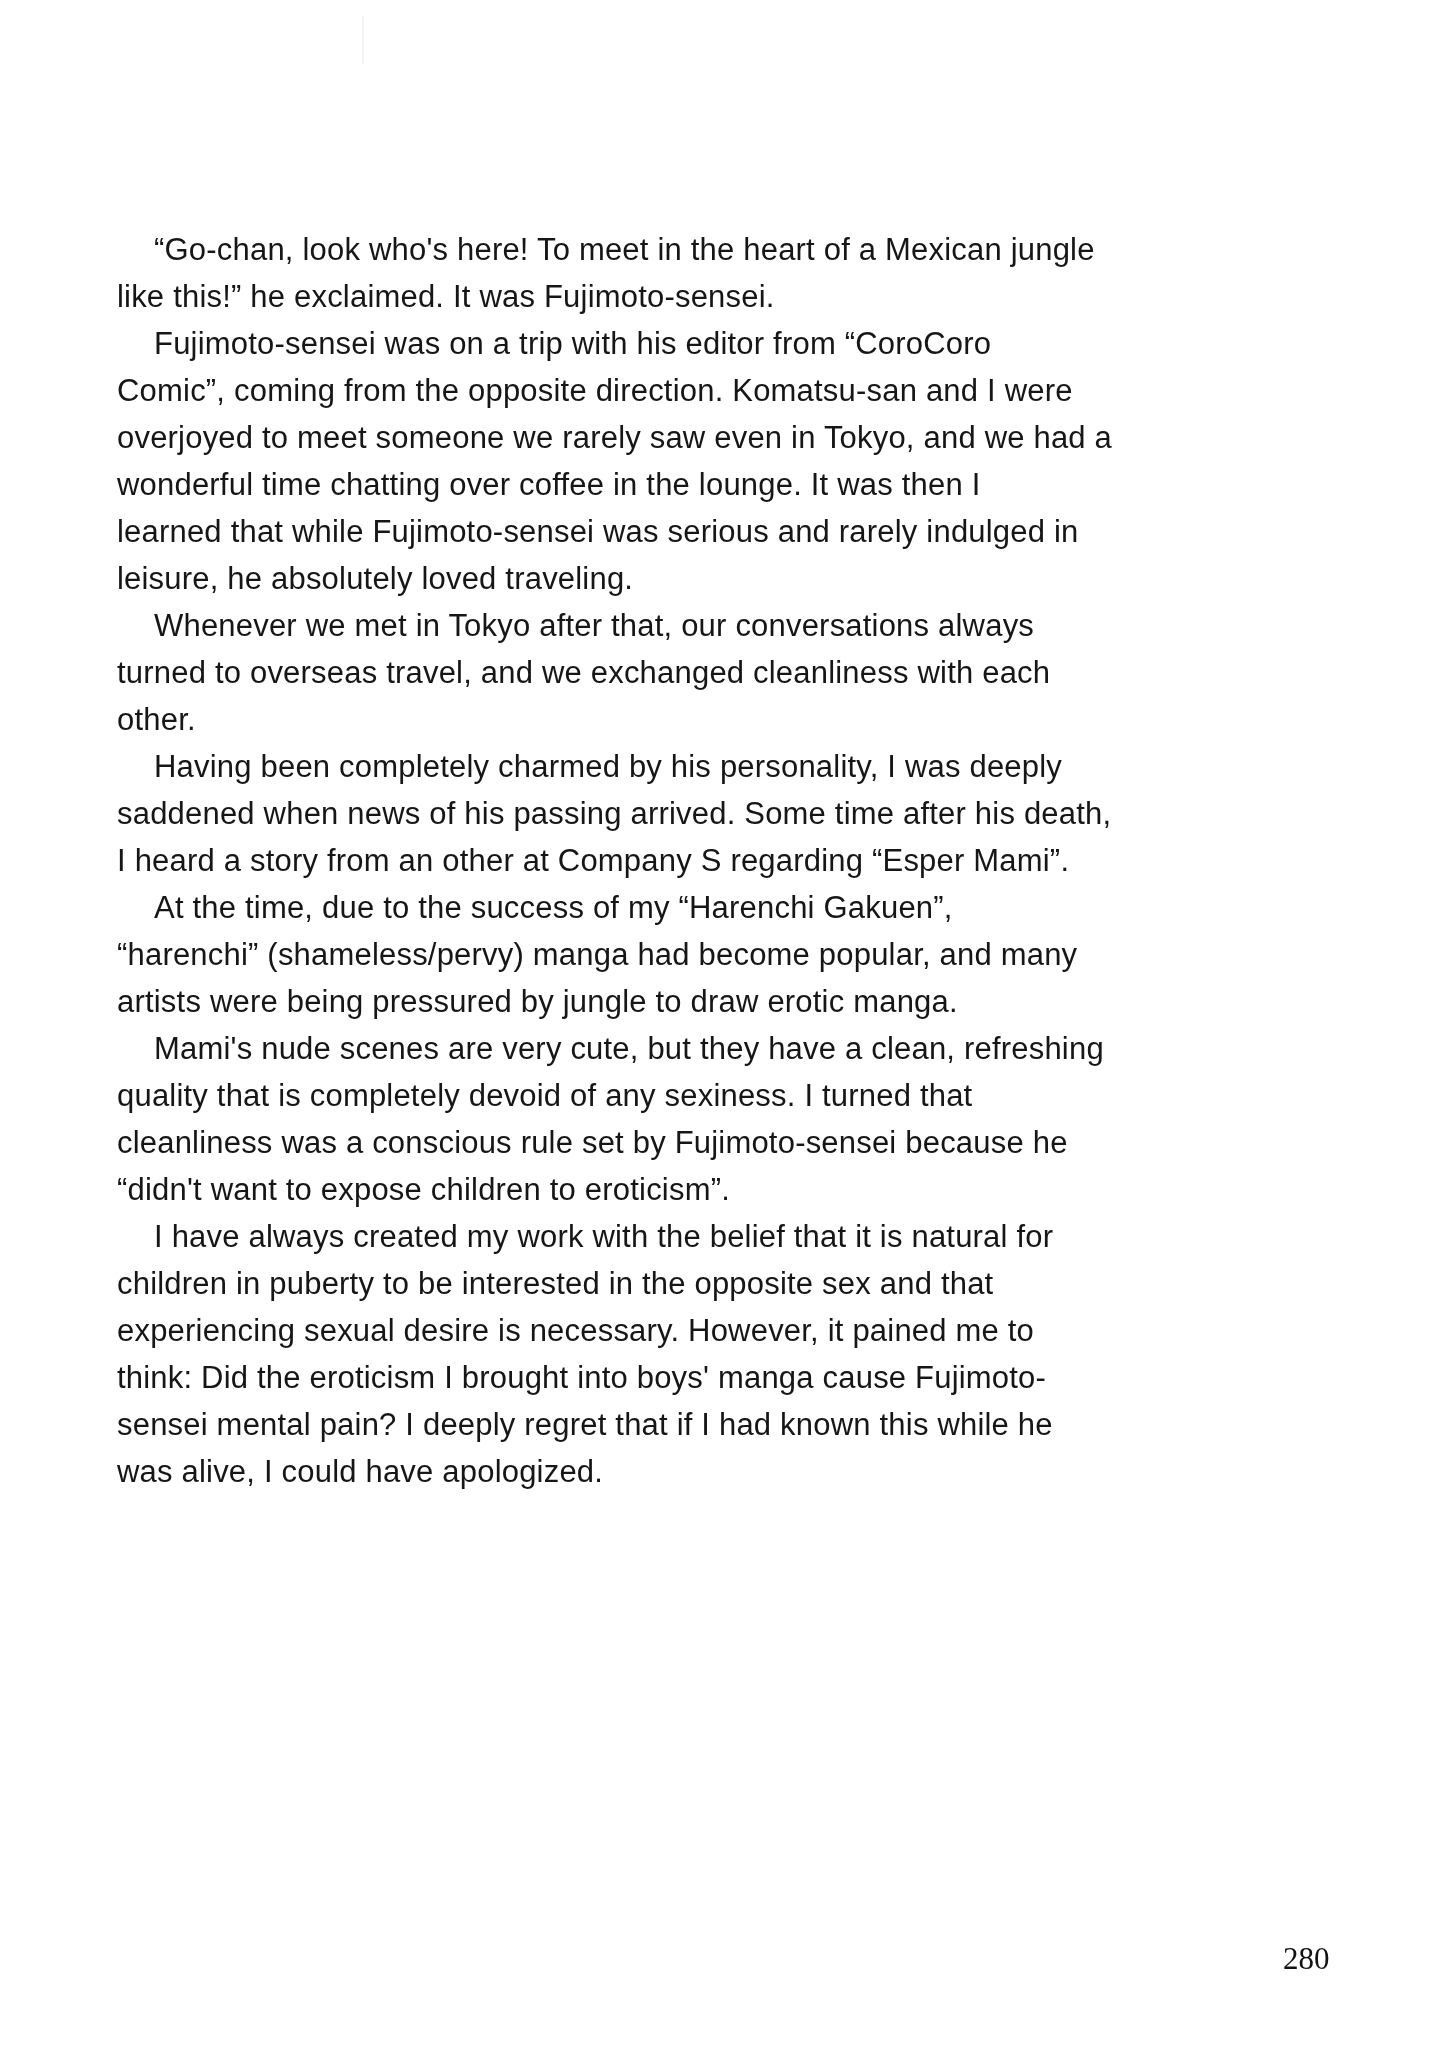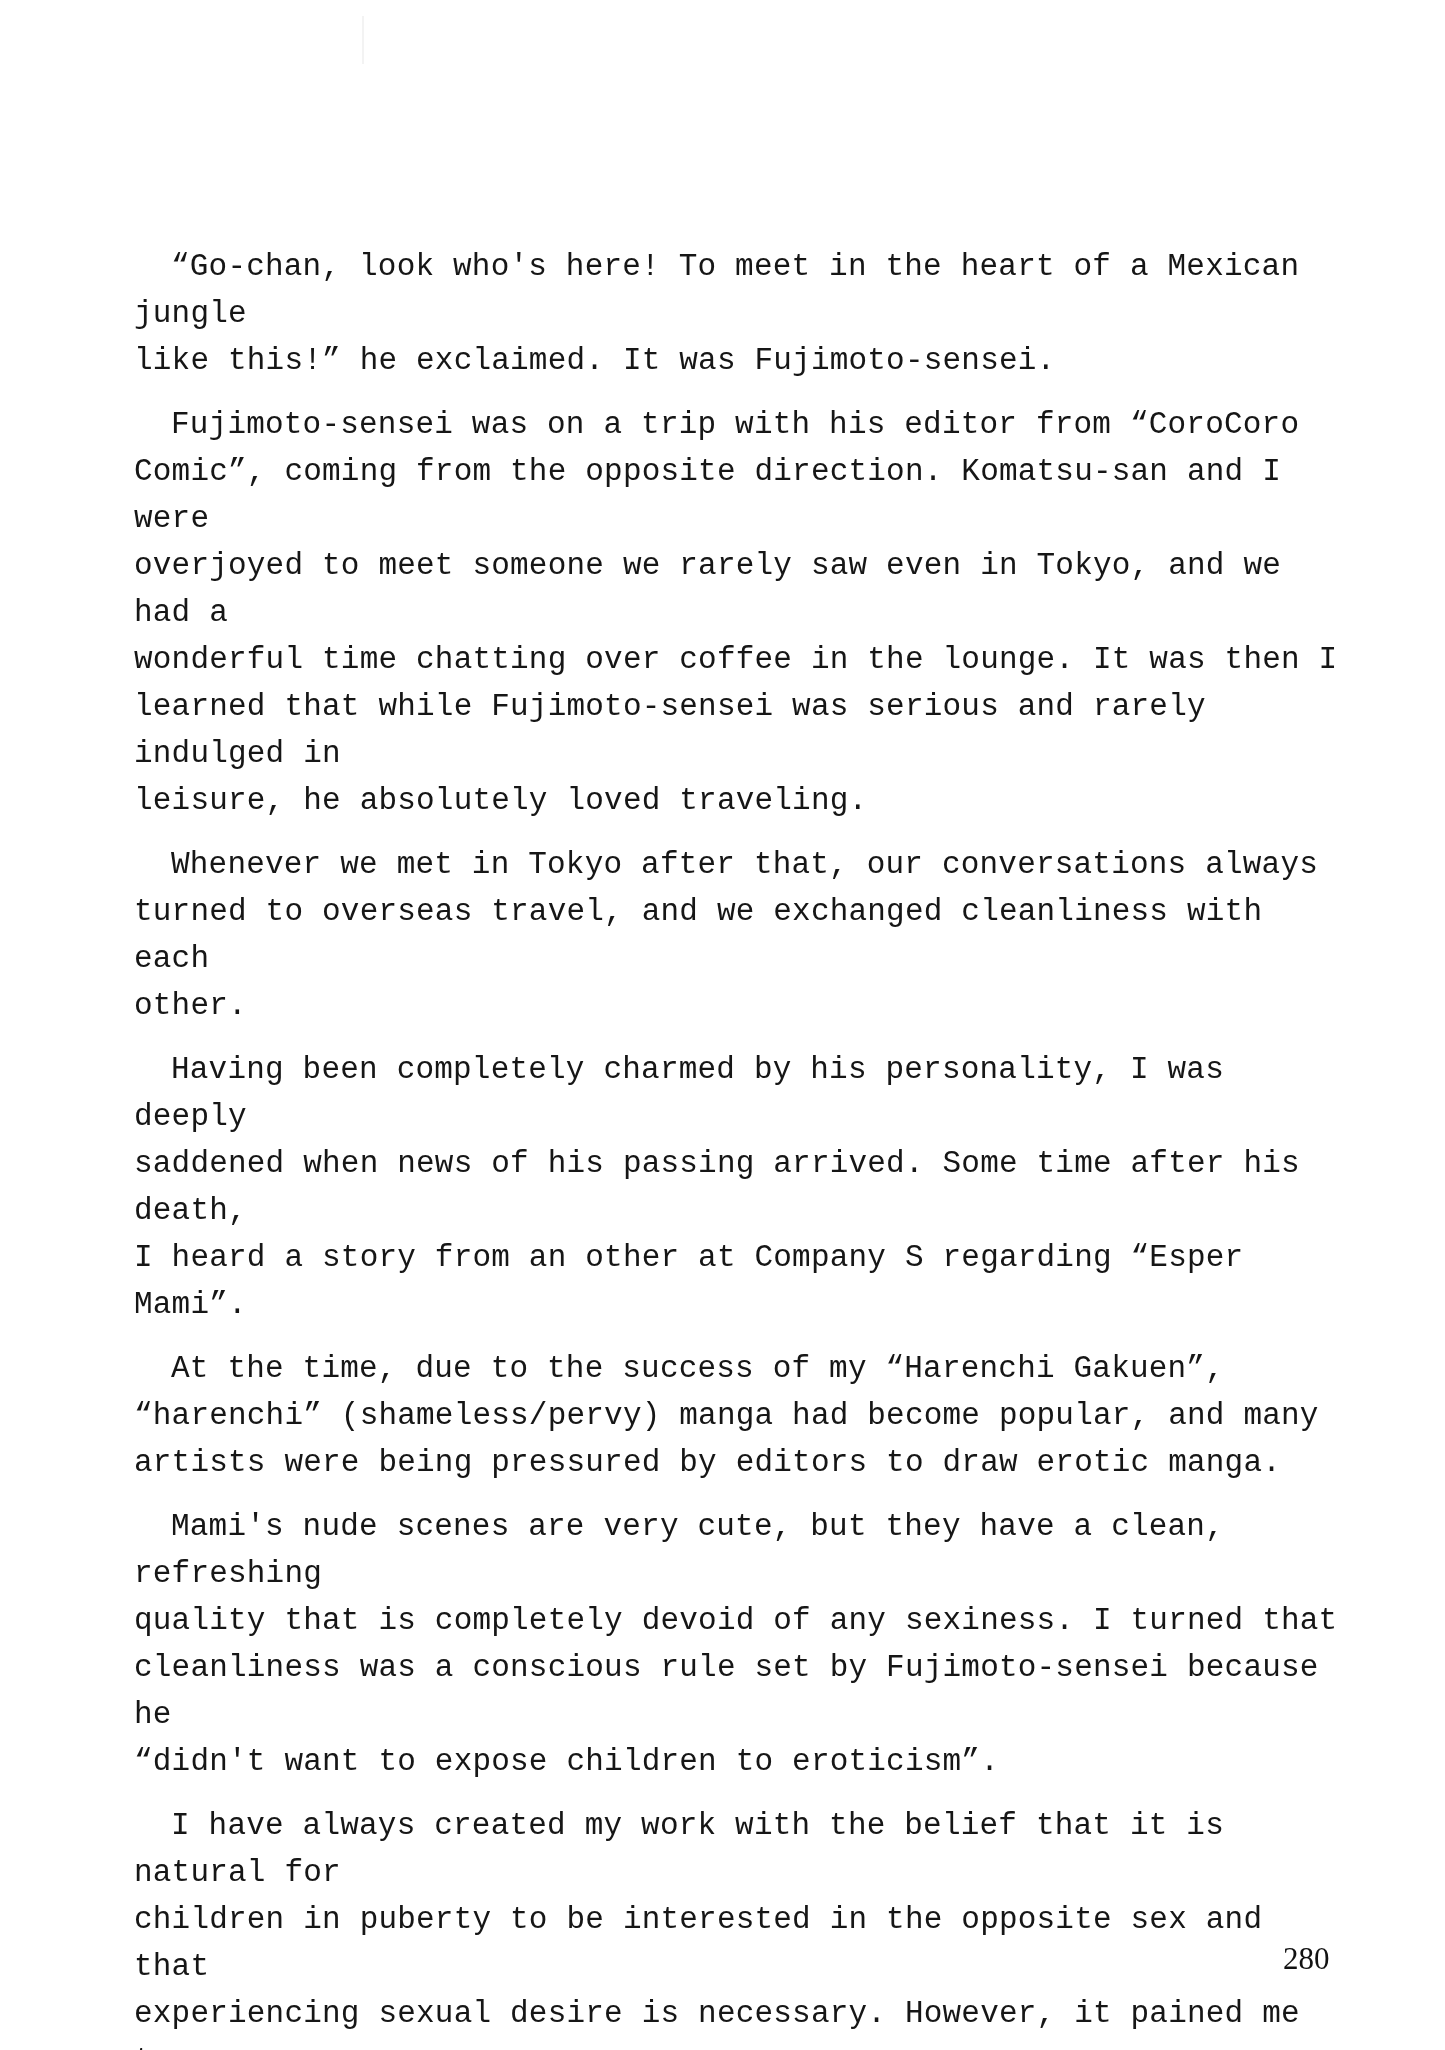"“Go-chan, look who's here! To" .text-block p { font-family: Liberation Mono, monospace -> none; margin: 17px -> 0 }
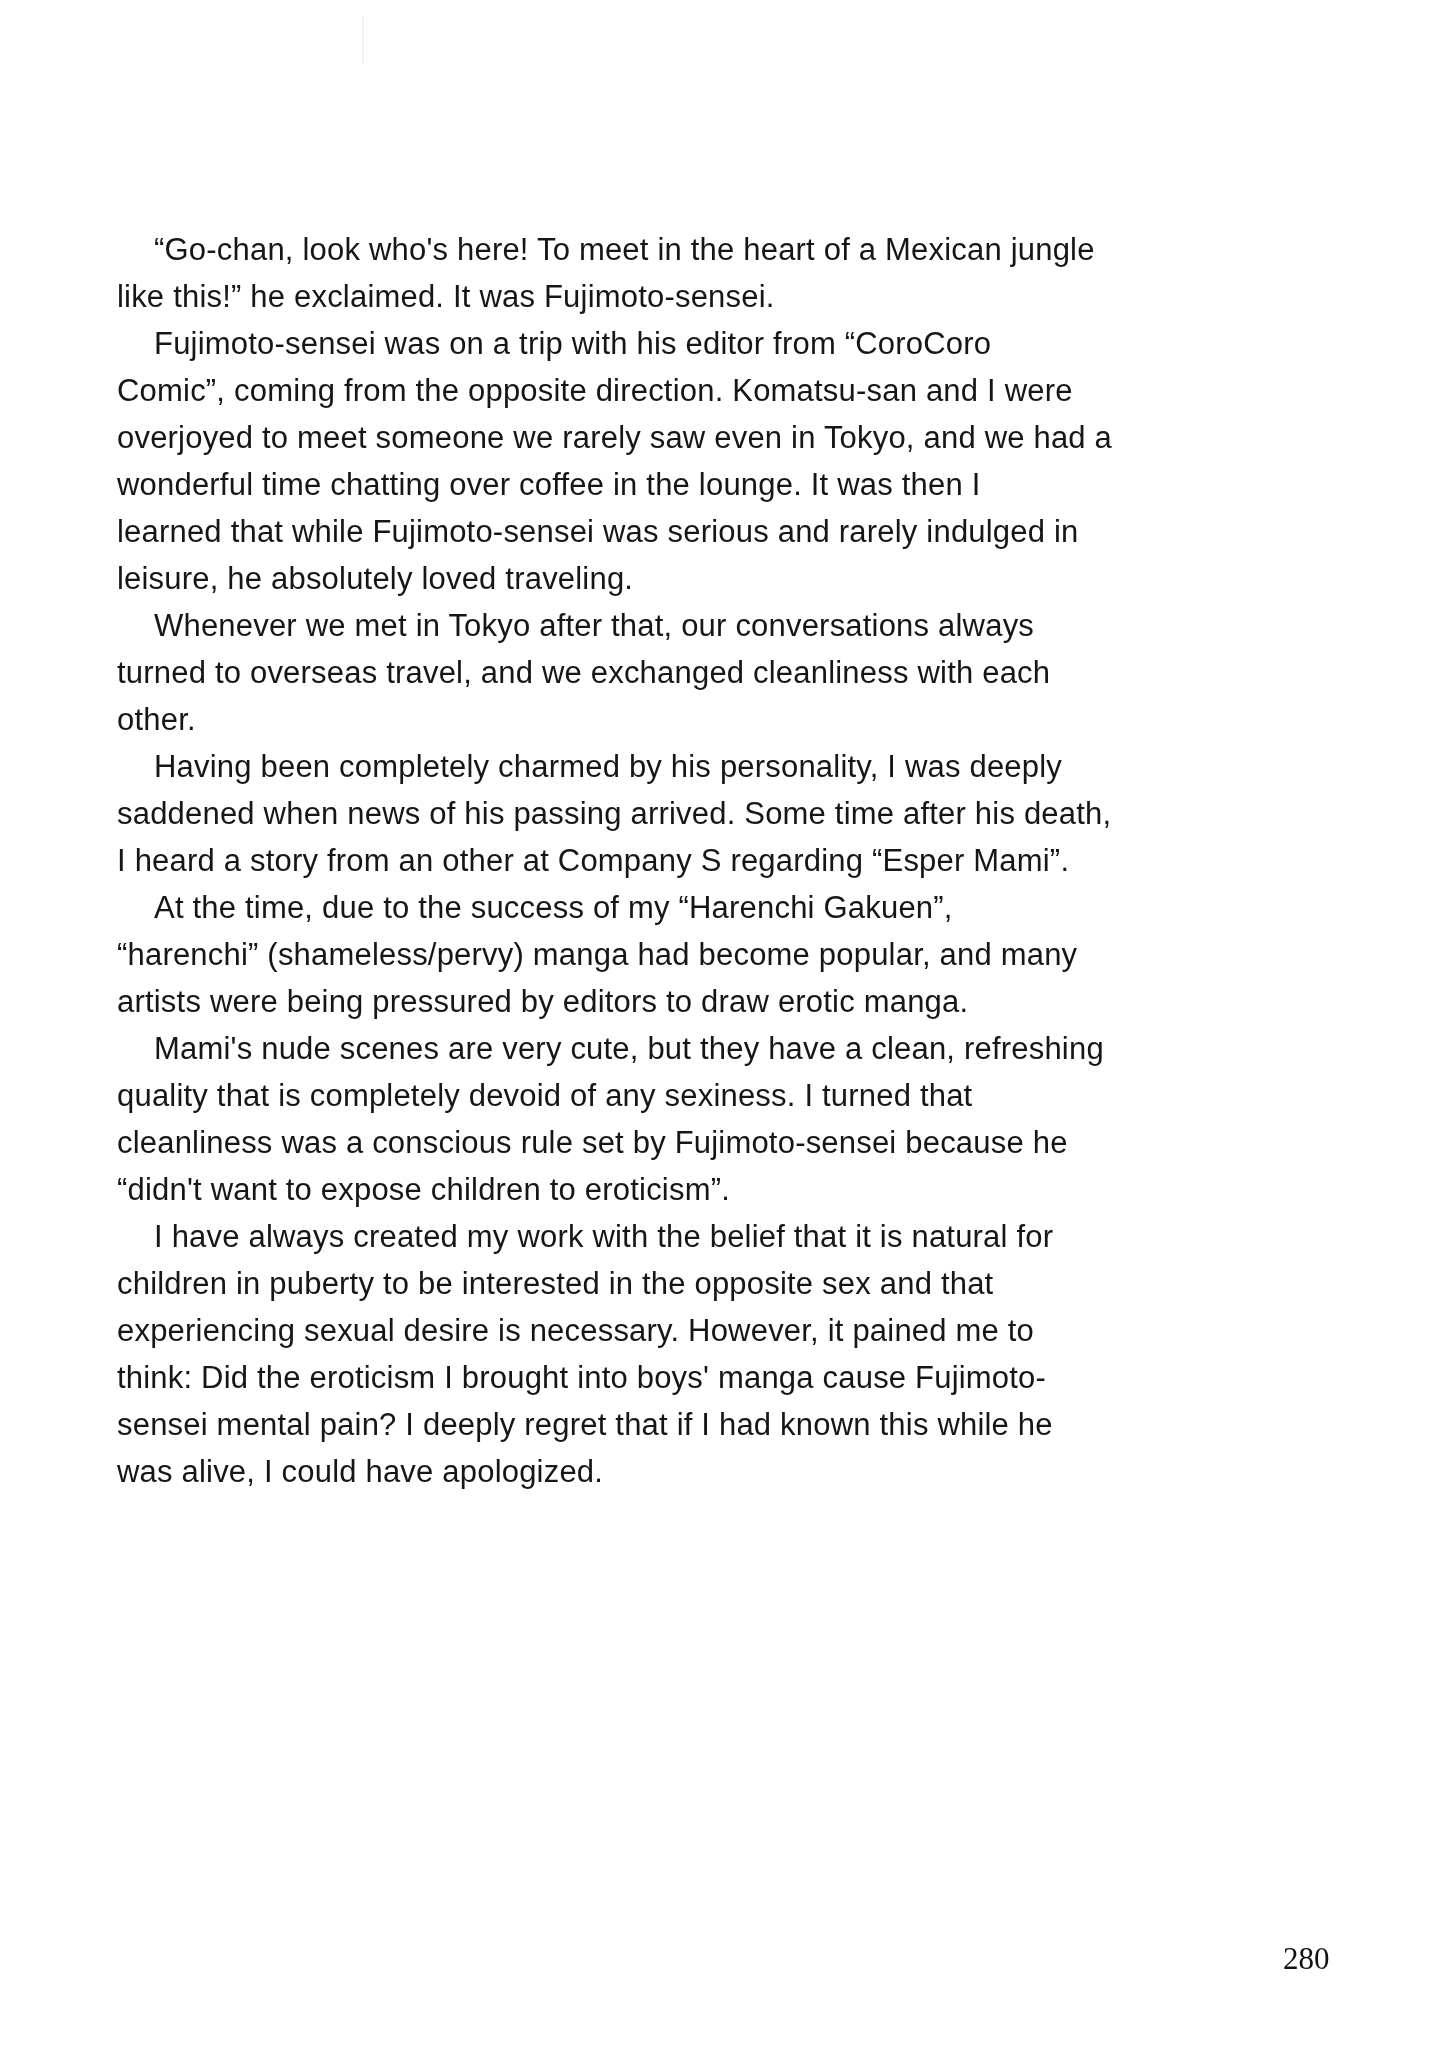"At the time, due to" p { text: editors -> jungle }
